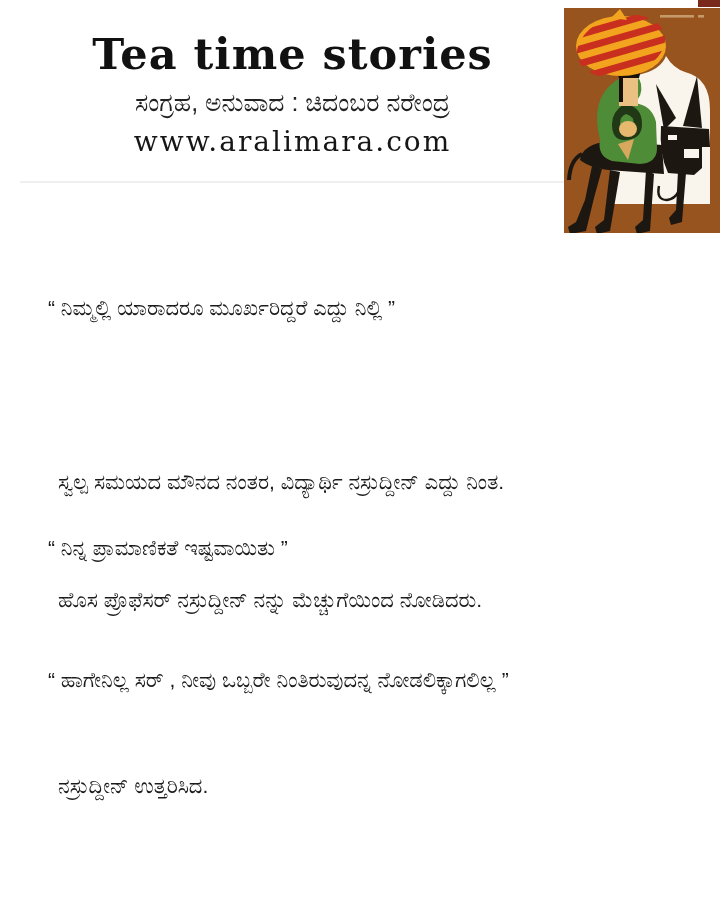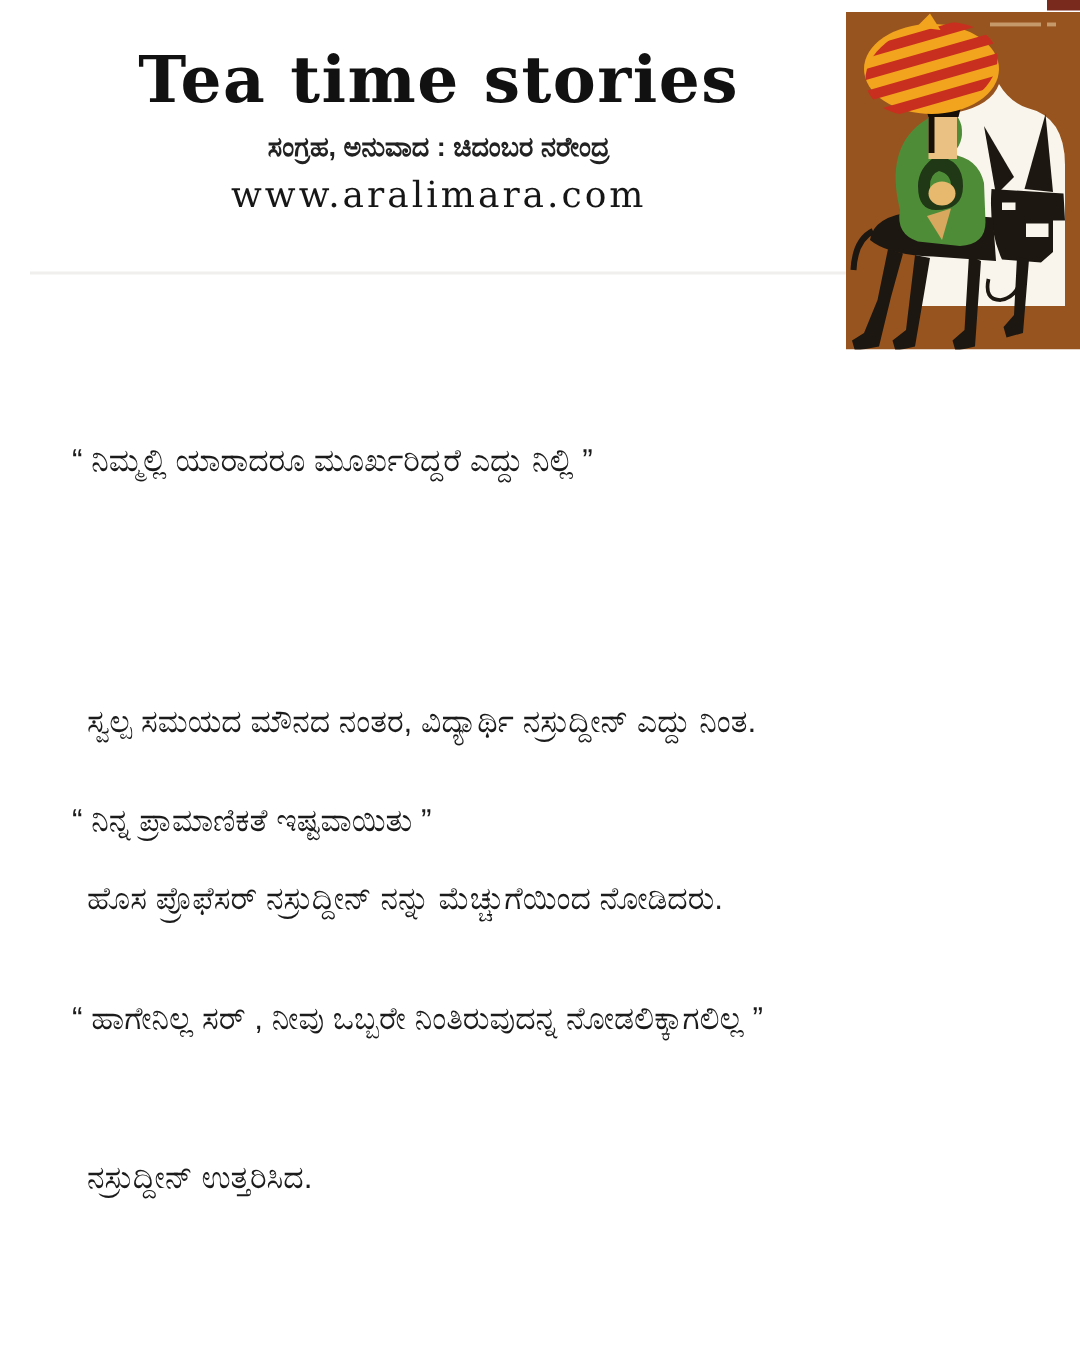"ಸಂಗ್ರಹ, ಅನುವಾದ : ಚಿದಂಬರ ನರೇಂದ್ರ" .subtitle { font-size: 18px -> 25px; font-weight: 700 -> 400 }
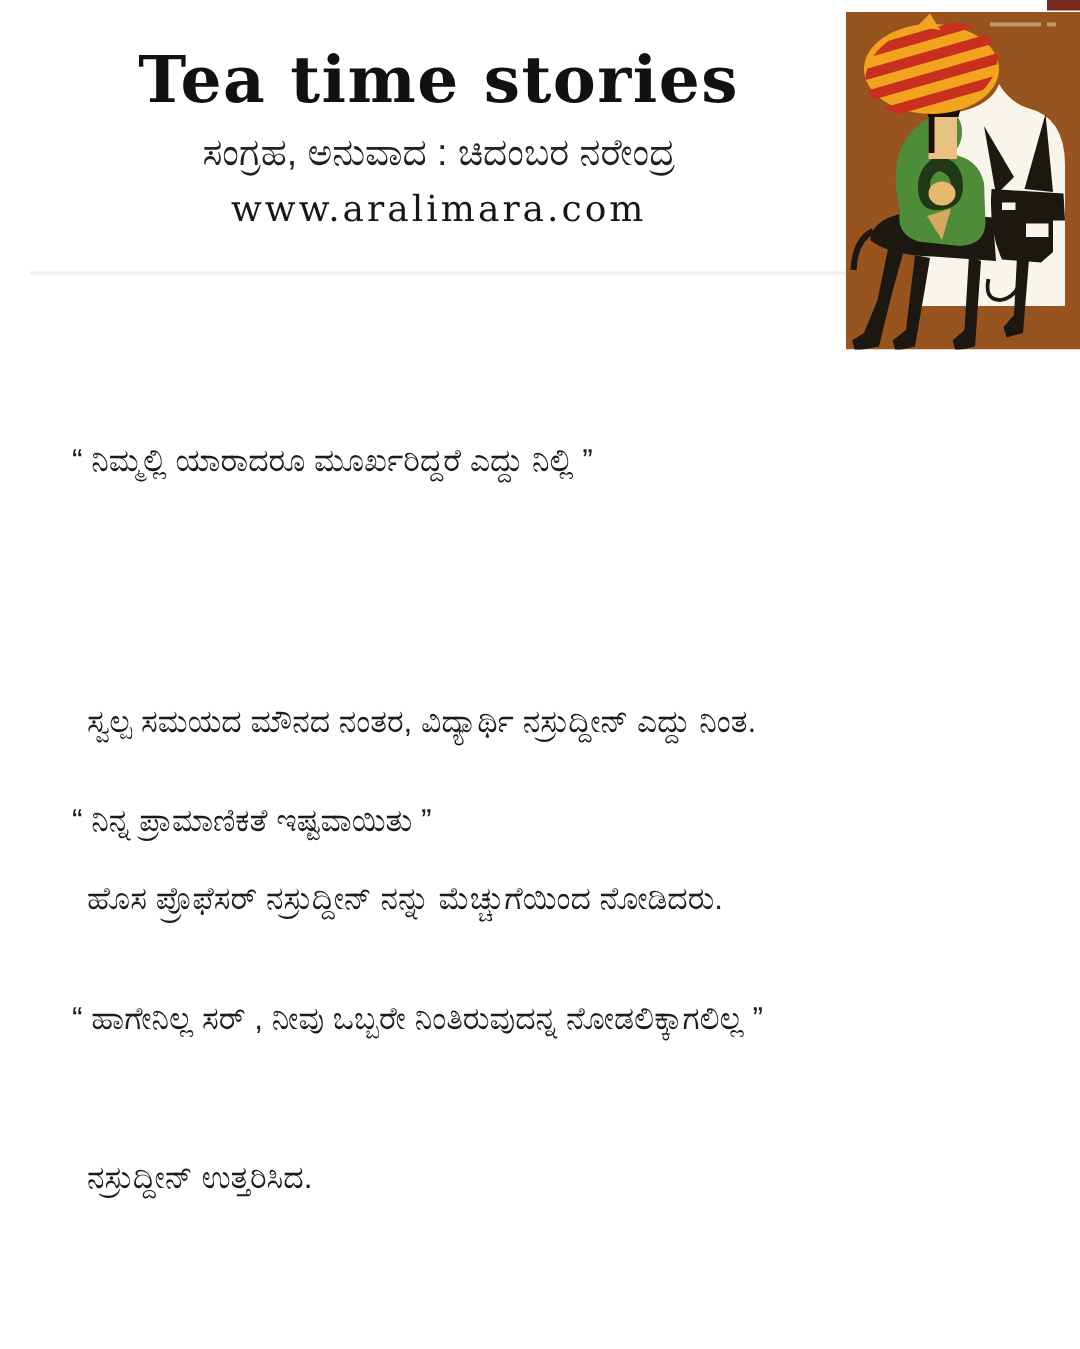"www.aralimara.com" .website { font-size: 24px -> 28px }
